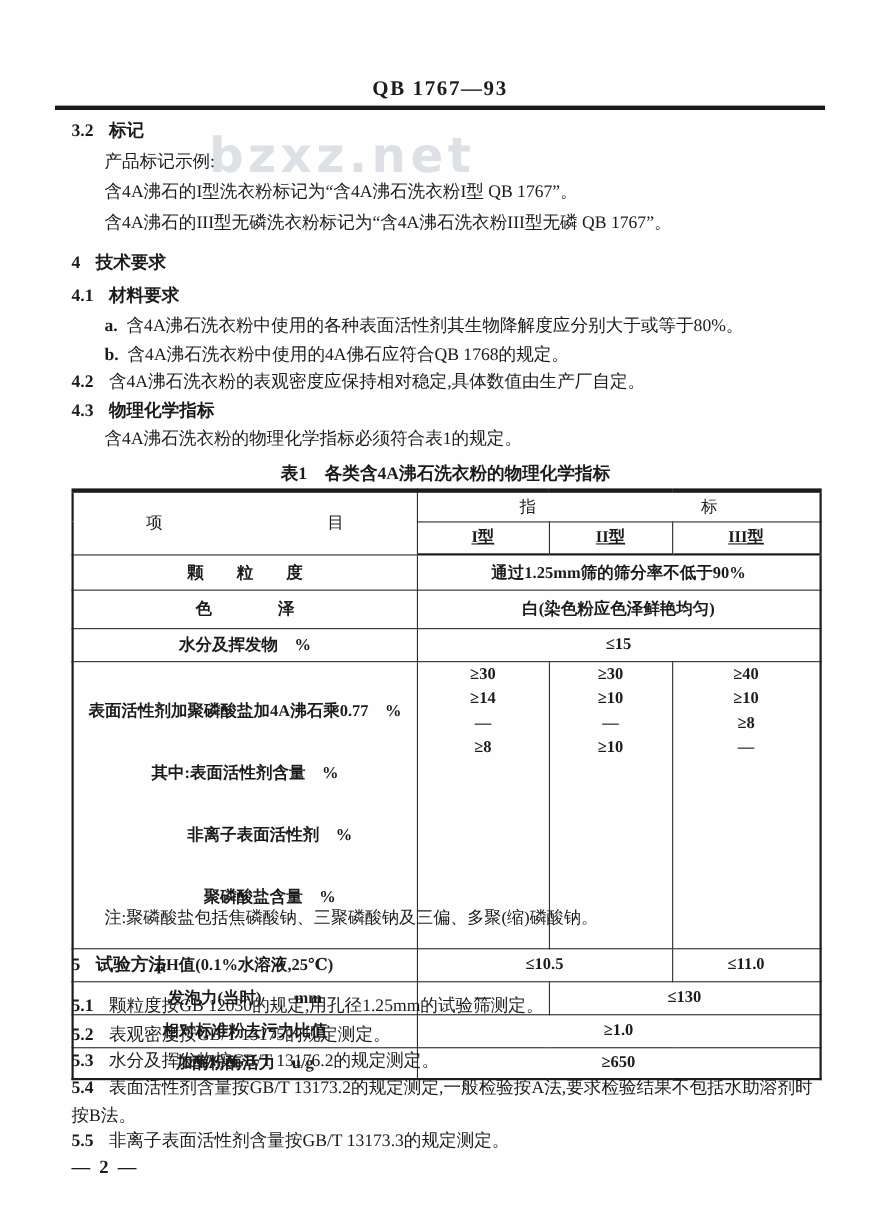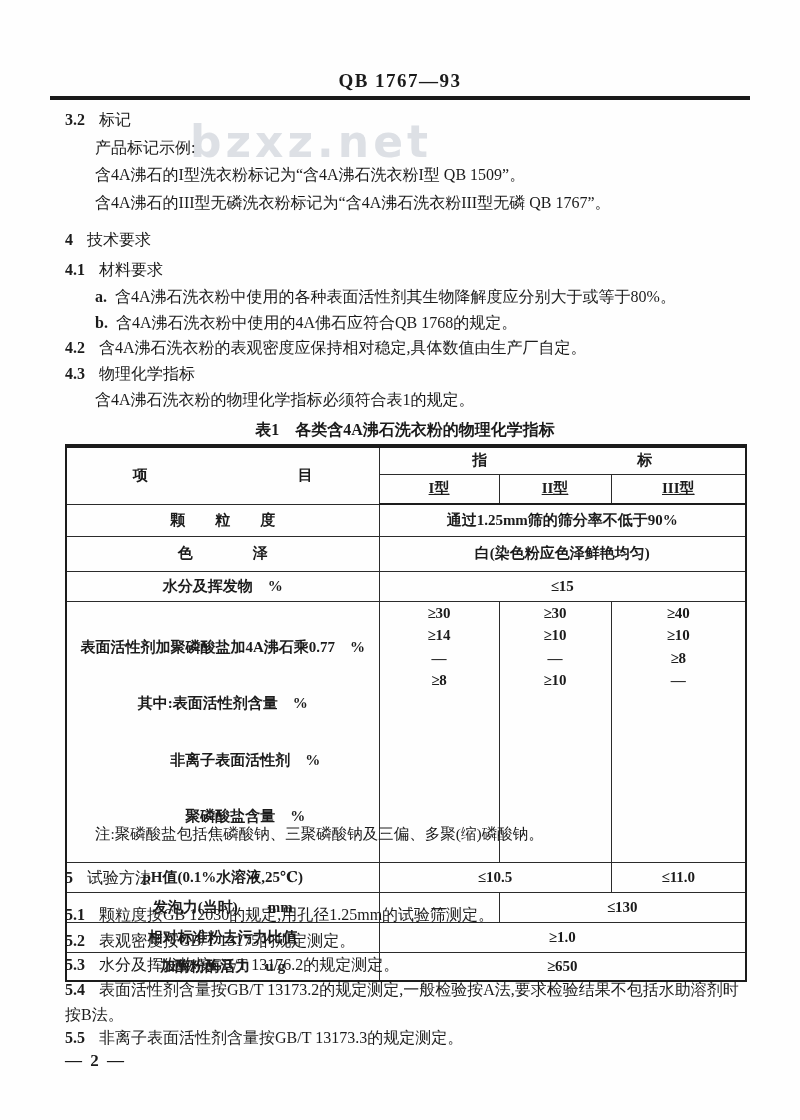"标记" .bold { font-weight: normal -> bold }
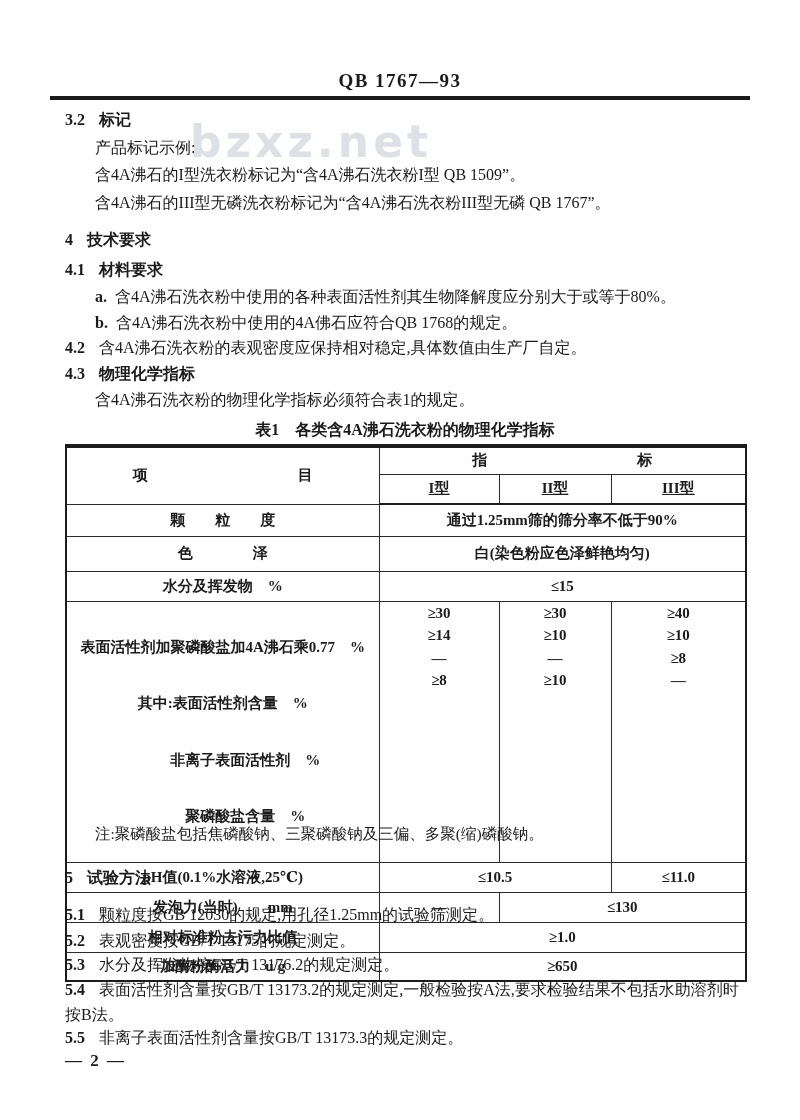"含4A沸石的I型洗衣粉标记为“含4A沸石洗衣粉I型 QB 1509”。" div.line { text: 1509 -> 1767 }
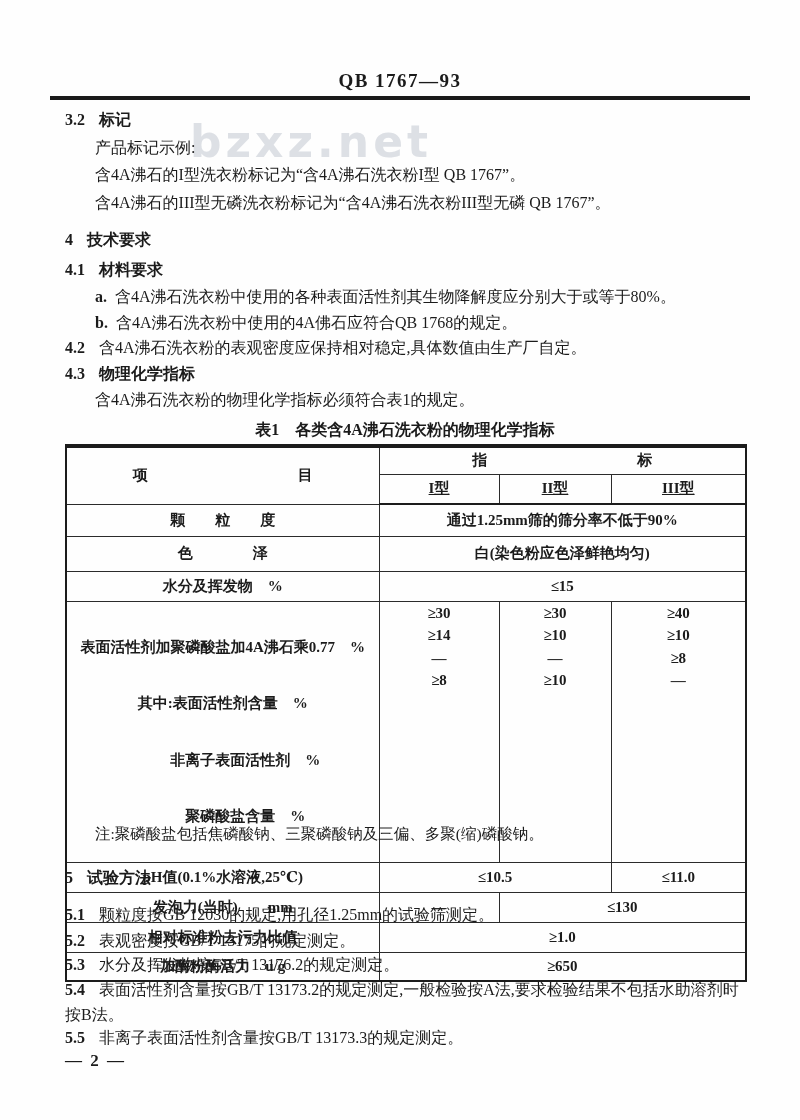"指 标" tr.h1 th { font-weight: bold -> normal }
